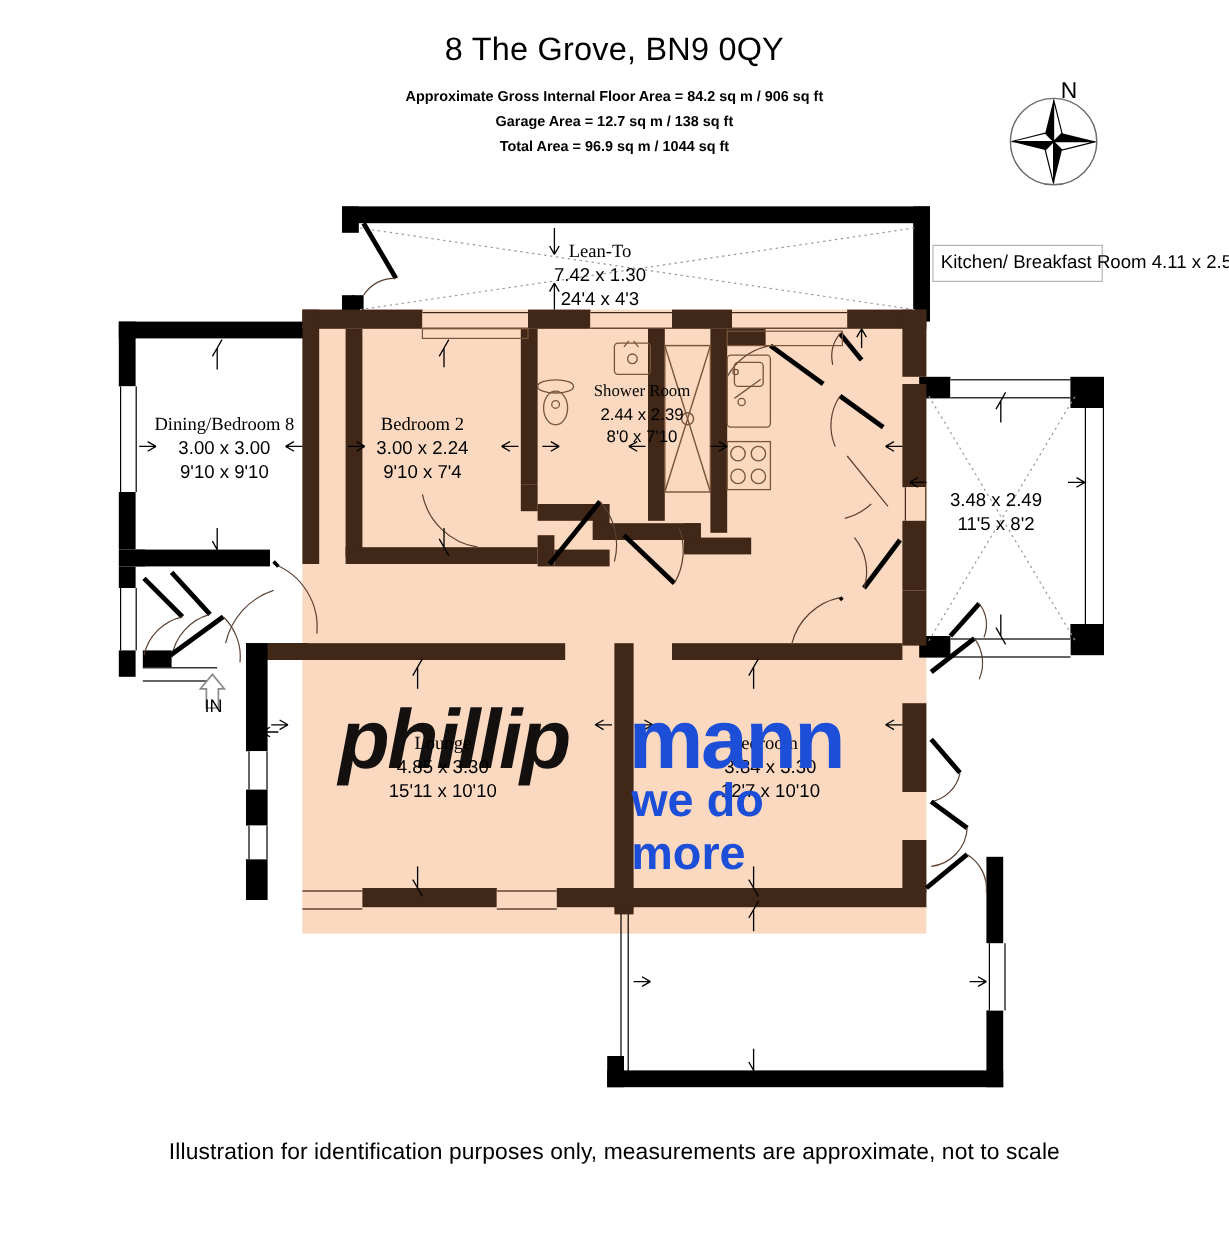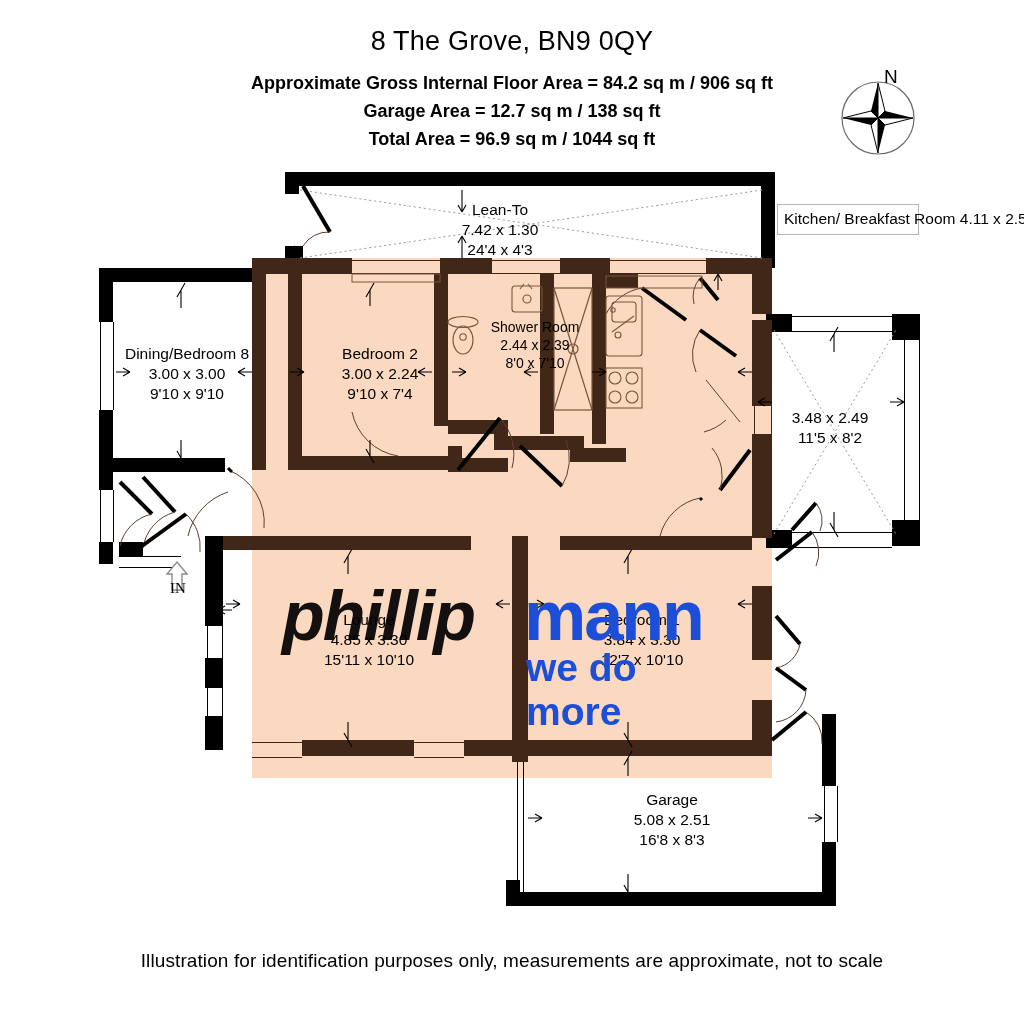"Approximate Gross Internal Floor Area" .areaLine { font-size: 18px -> 12px }
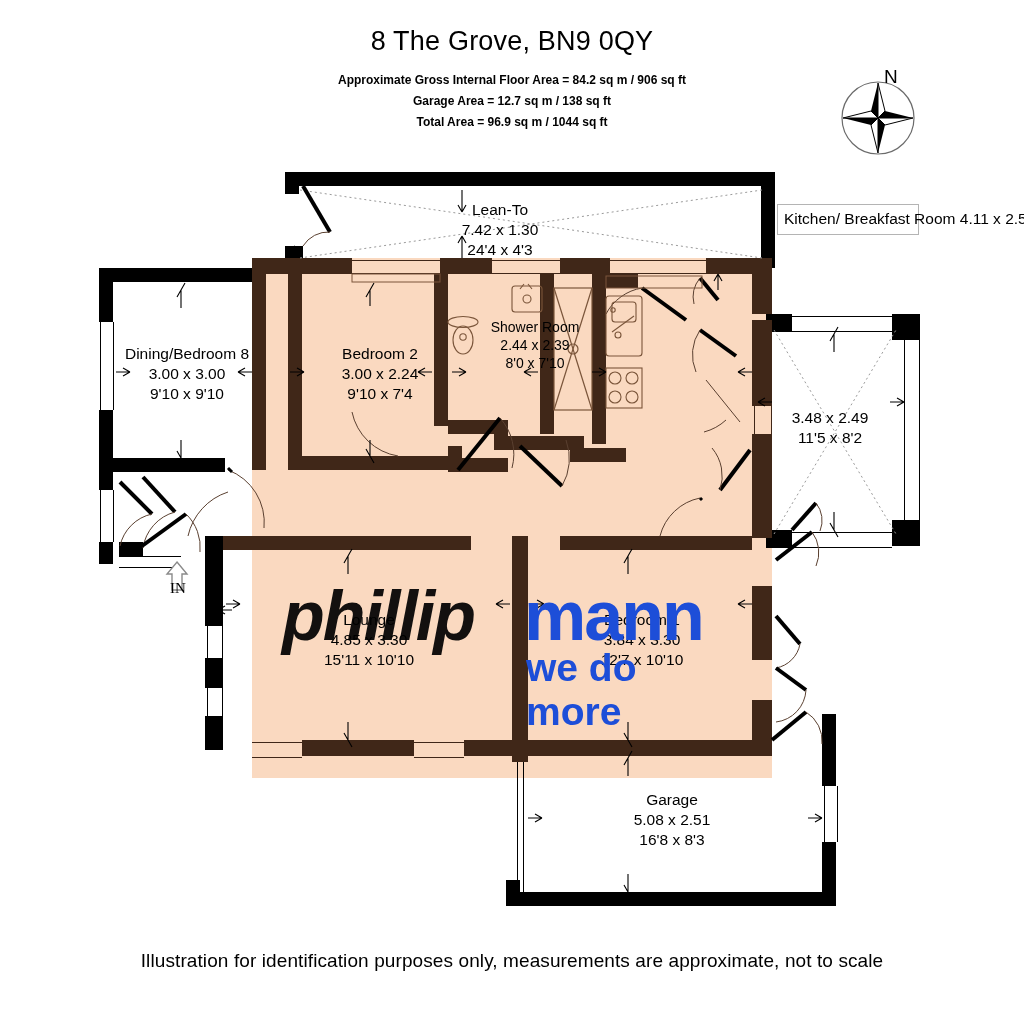"Lean-To" .lbl .nm { font-family: none -> Liberation Serif, serif }
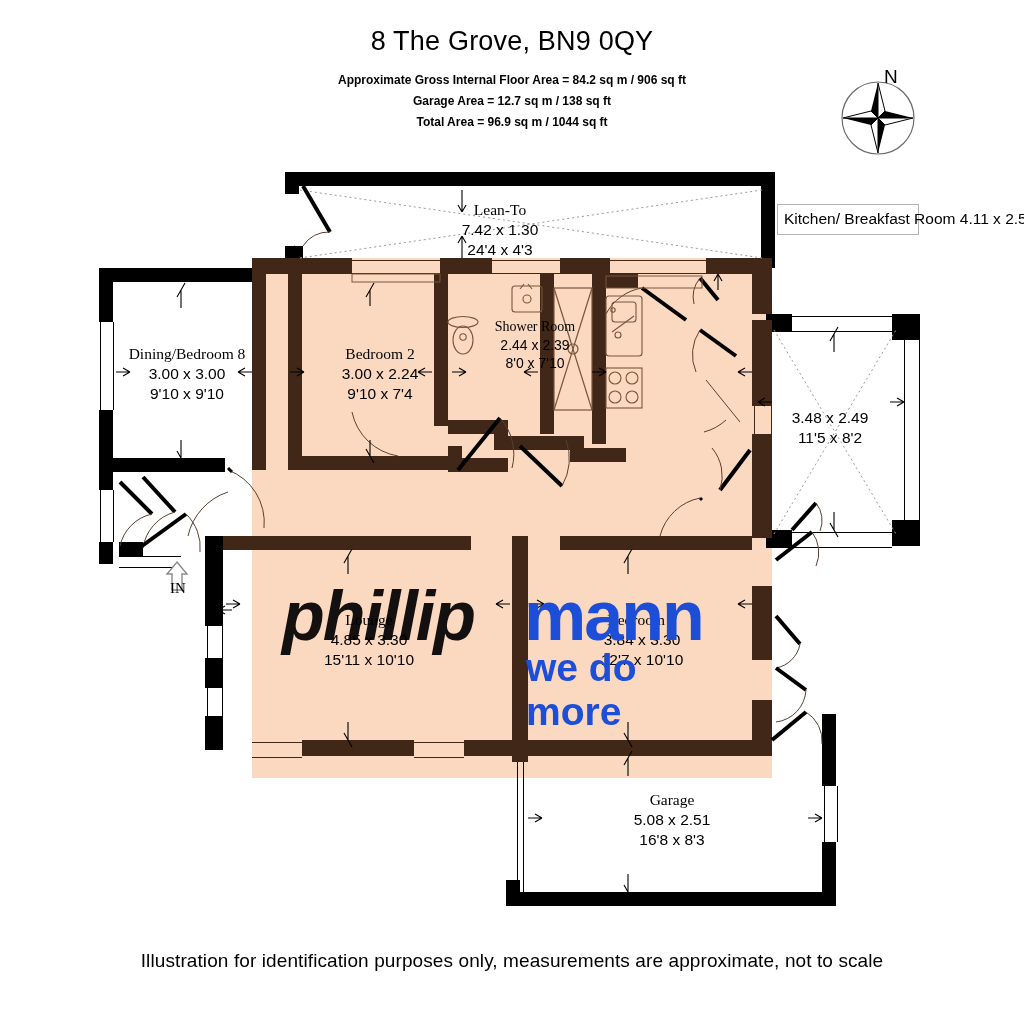"Bedroom 2" div.lbl { margin-left: 28px -> none }
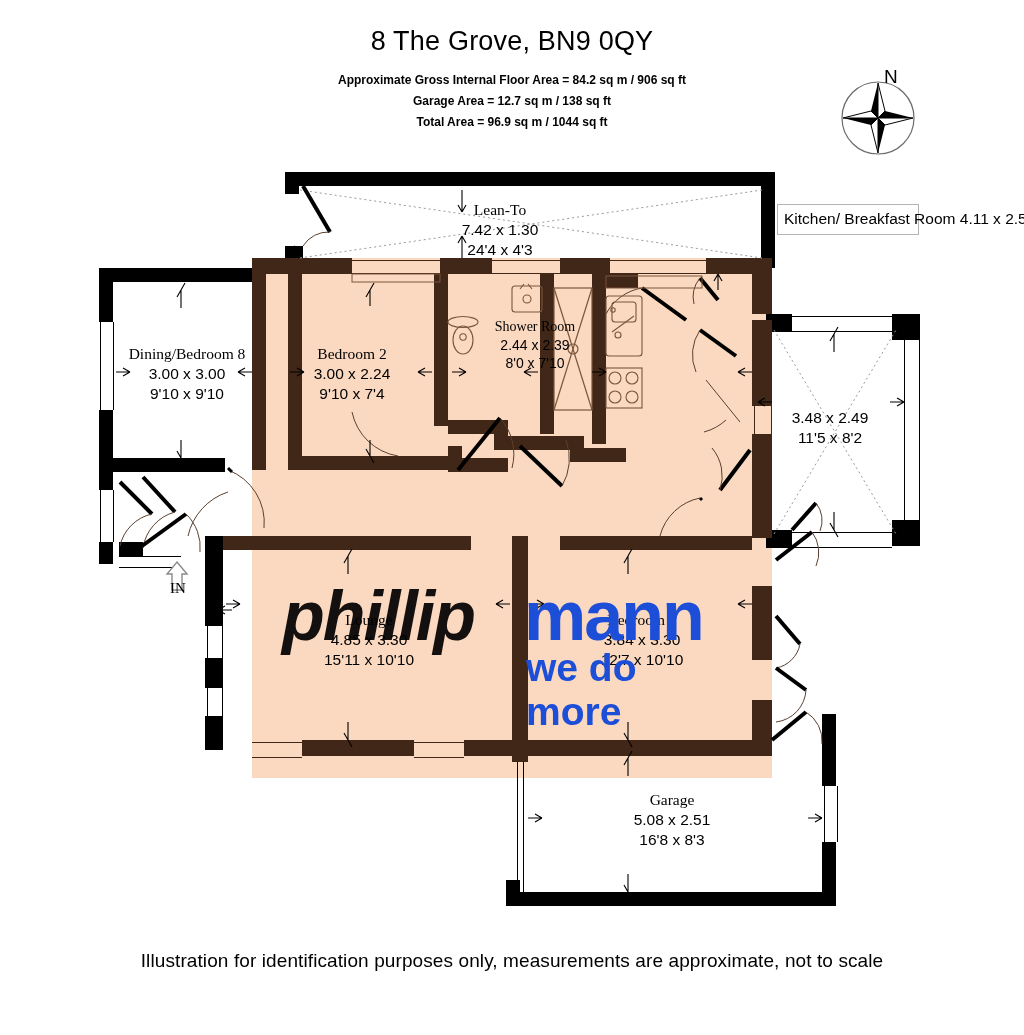"IN" #inLabel { font-family: Liberation Serif, serif -> none }
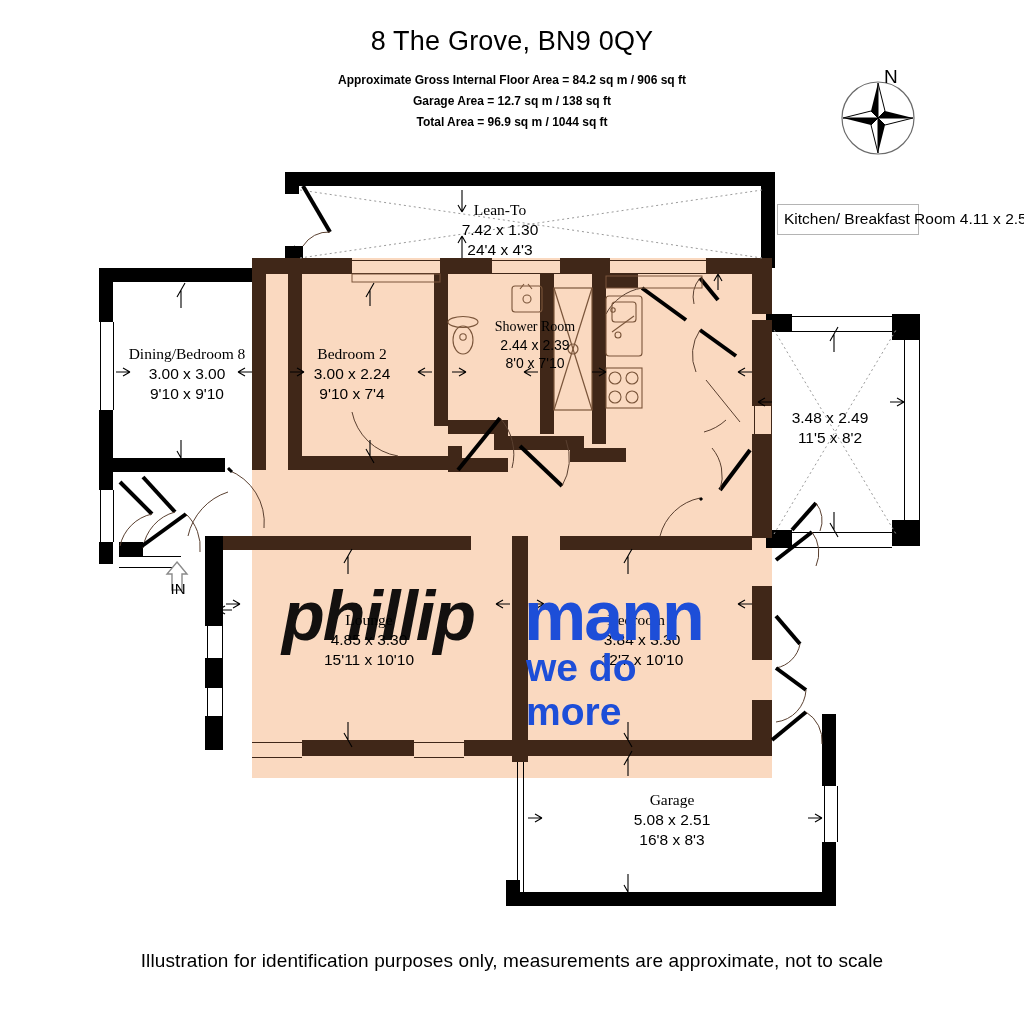"Garage" div.lbl { html: <div> <span>Garage</span> <span>5.08 x 2.51</span> <span>16'8 x 8'3</span> </div> -> none }
